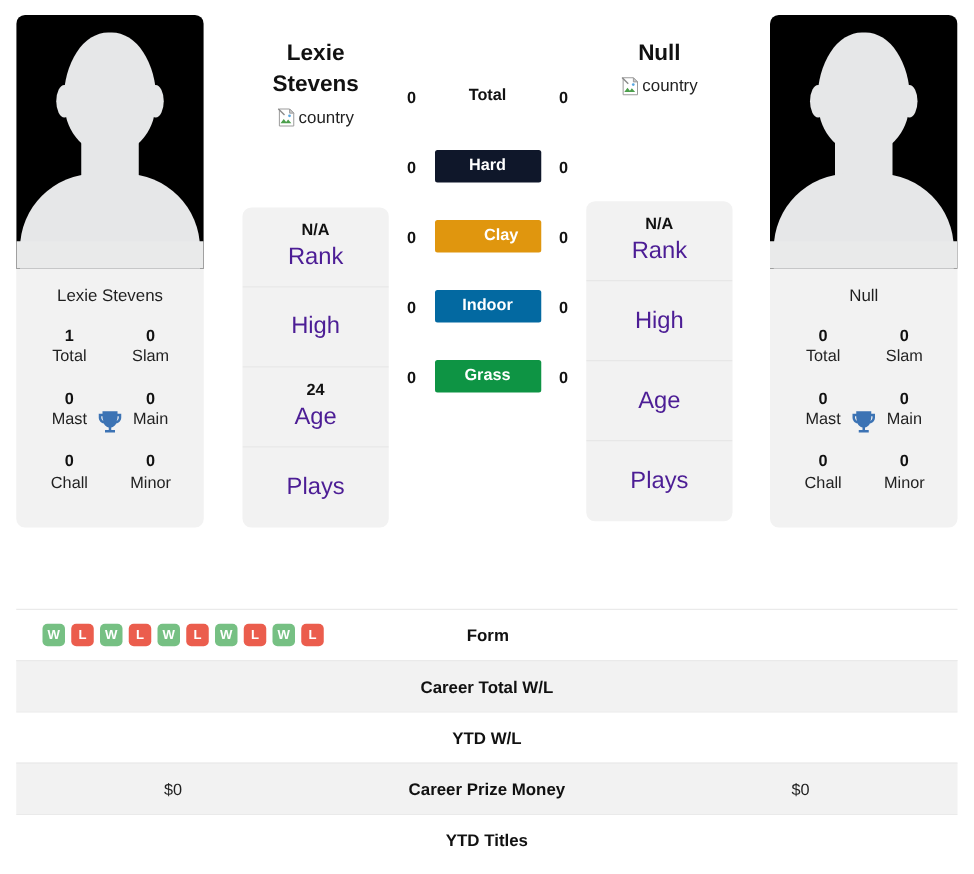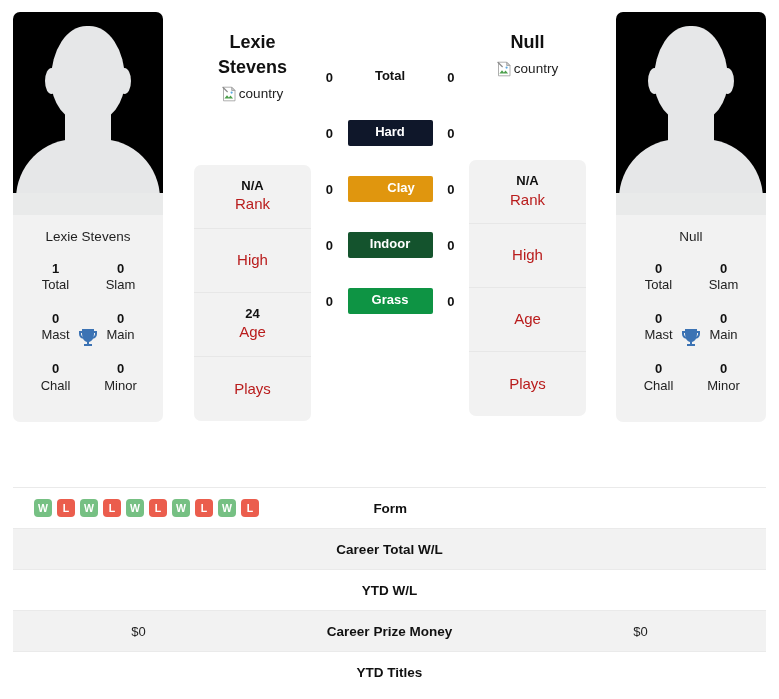"Rank" .info-lbl { color: #b91c1c -> #4c1d95; font-size: 15px -> 19px }
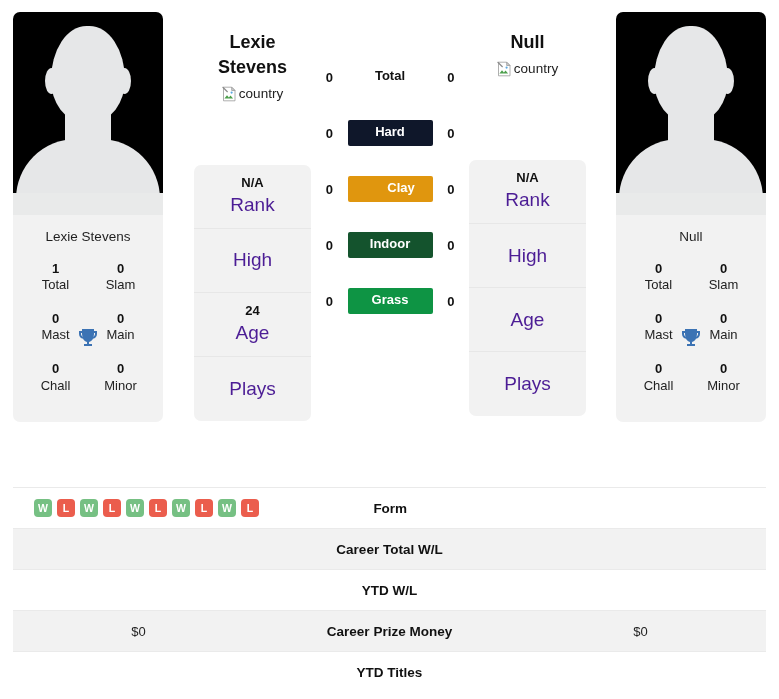"Indoor" div.badge { background: #14532d -> #0369a1 }
